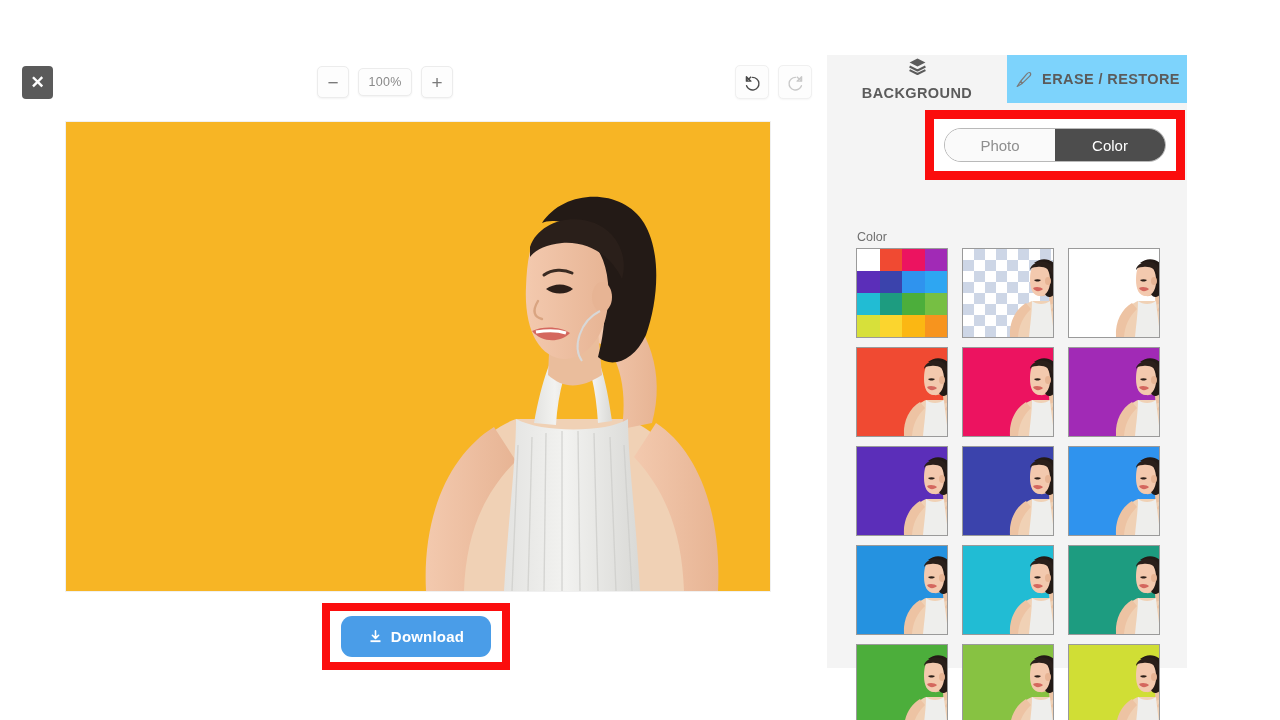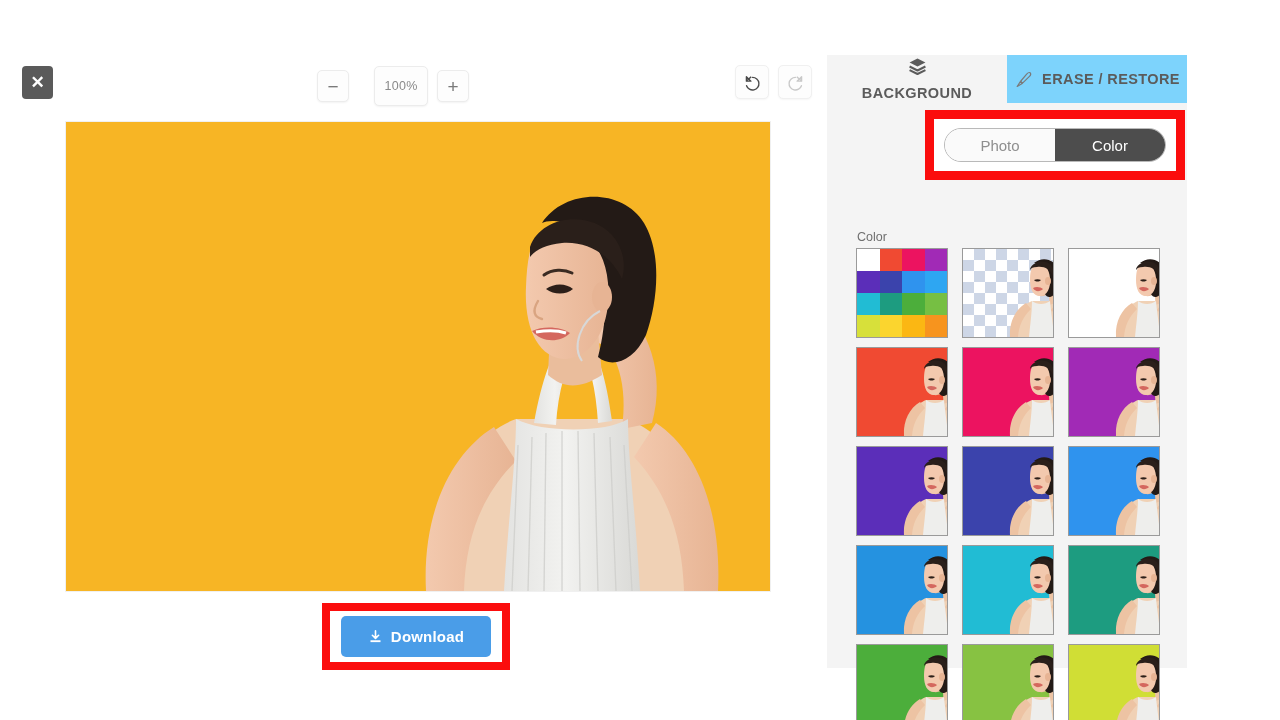"100%" .zoom-value { height: 40px -> 28px; margin-left: 16px -> none }
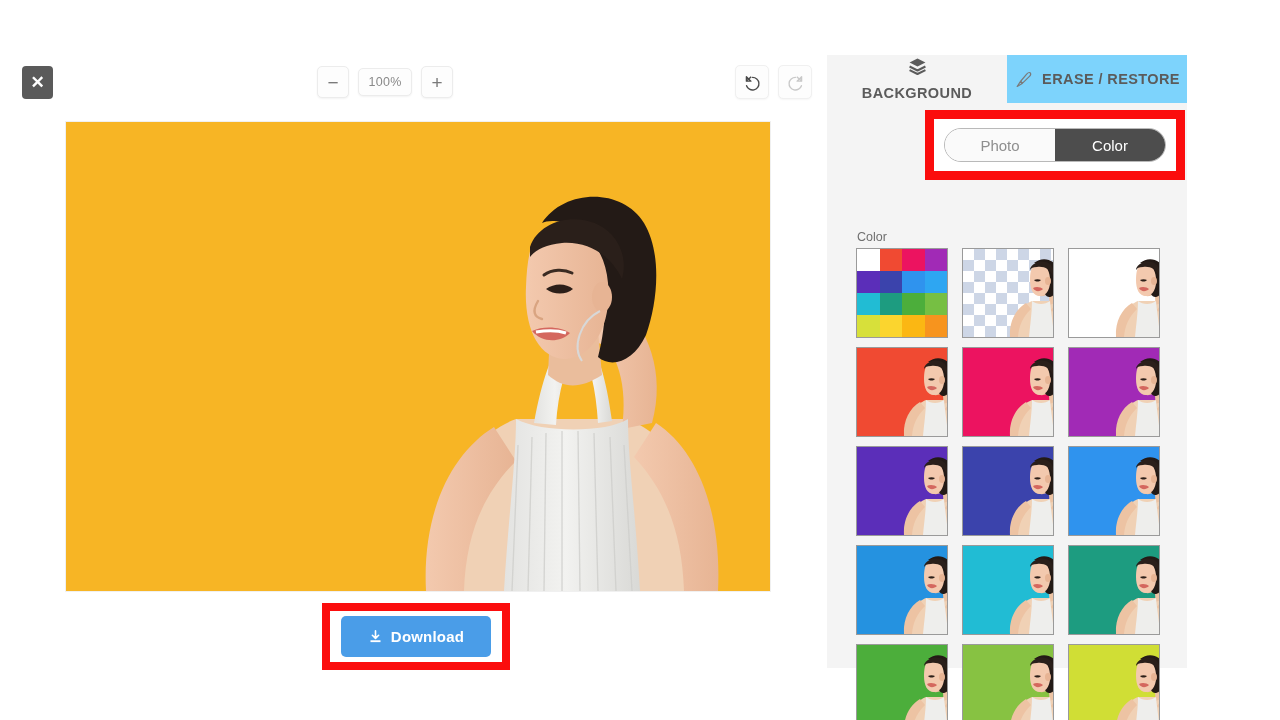"Download" .dl-btn { border-radius: 5px -> 11px }
